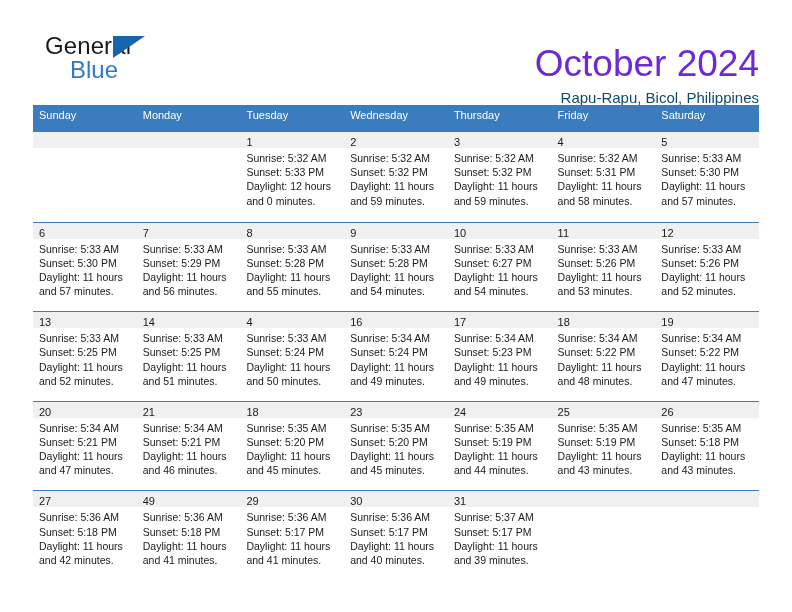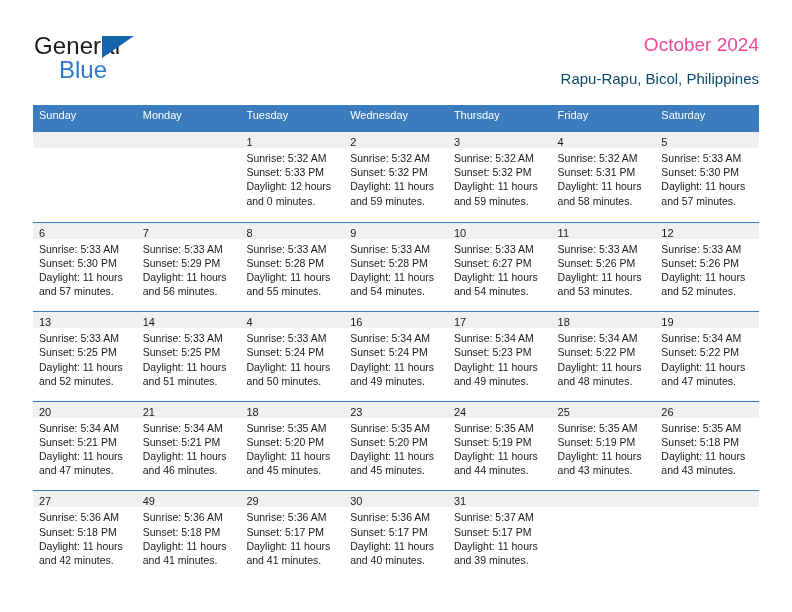"General" .brand { left: 1px -> 12px }
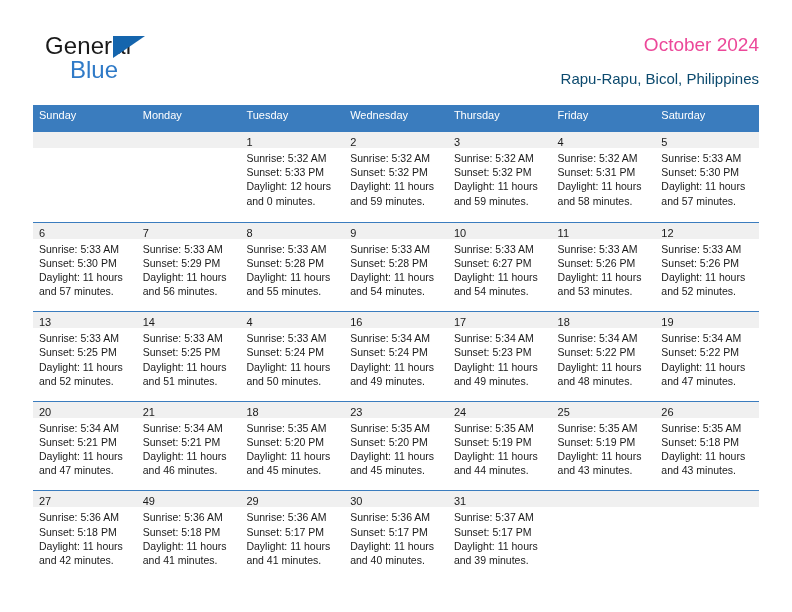"October 2024" .month-title { color: #ec4899 -> #6d28d9; font-size: 19px -> 37px; margin-top: none -> 19px }
